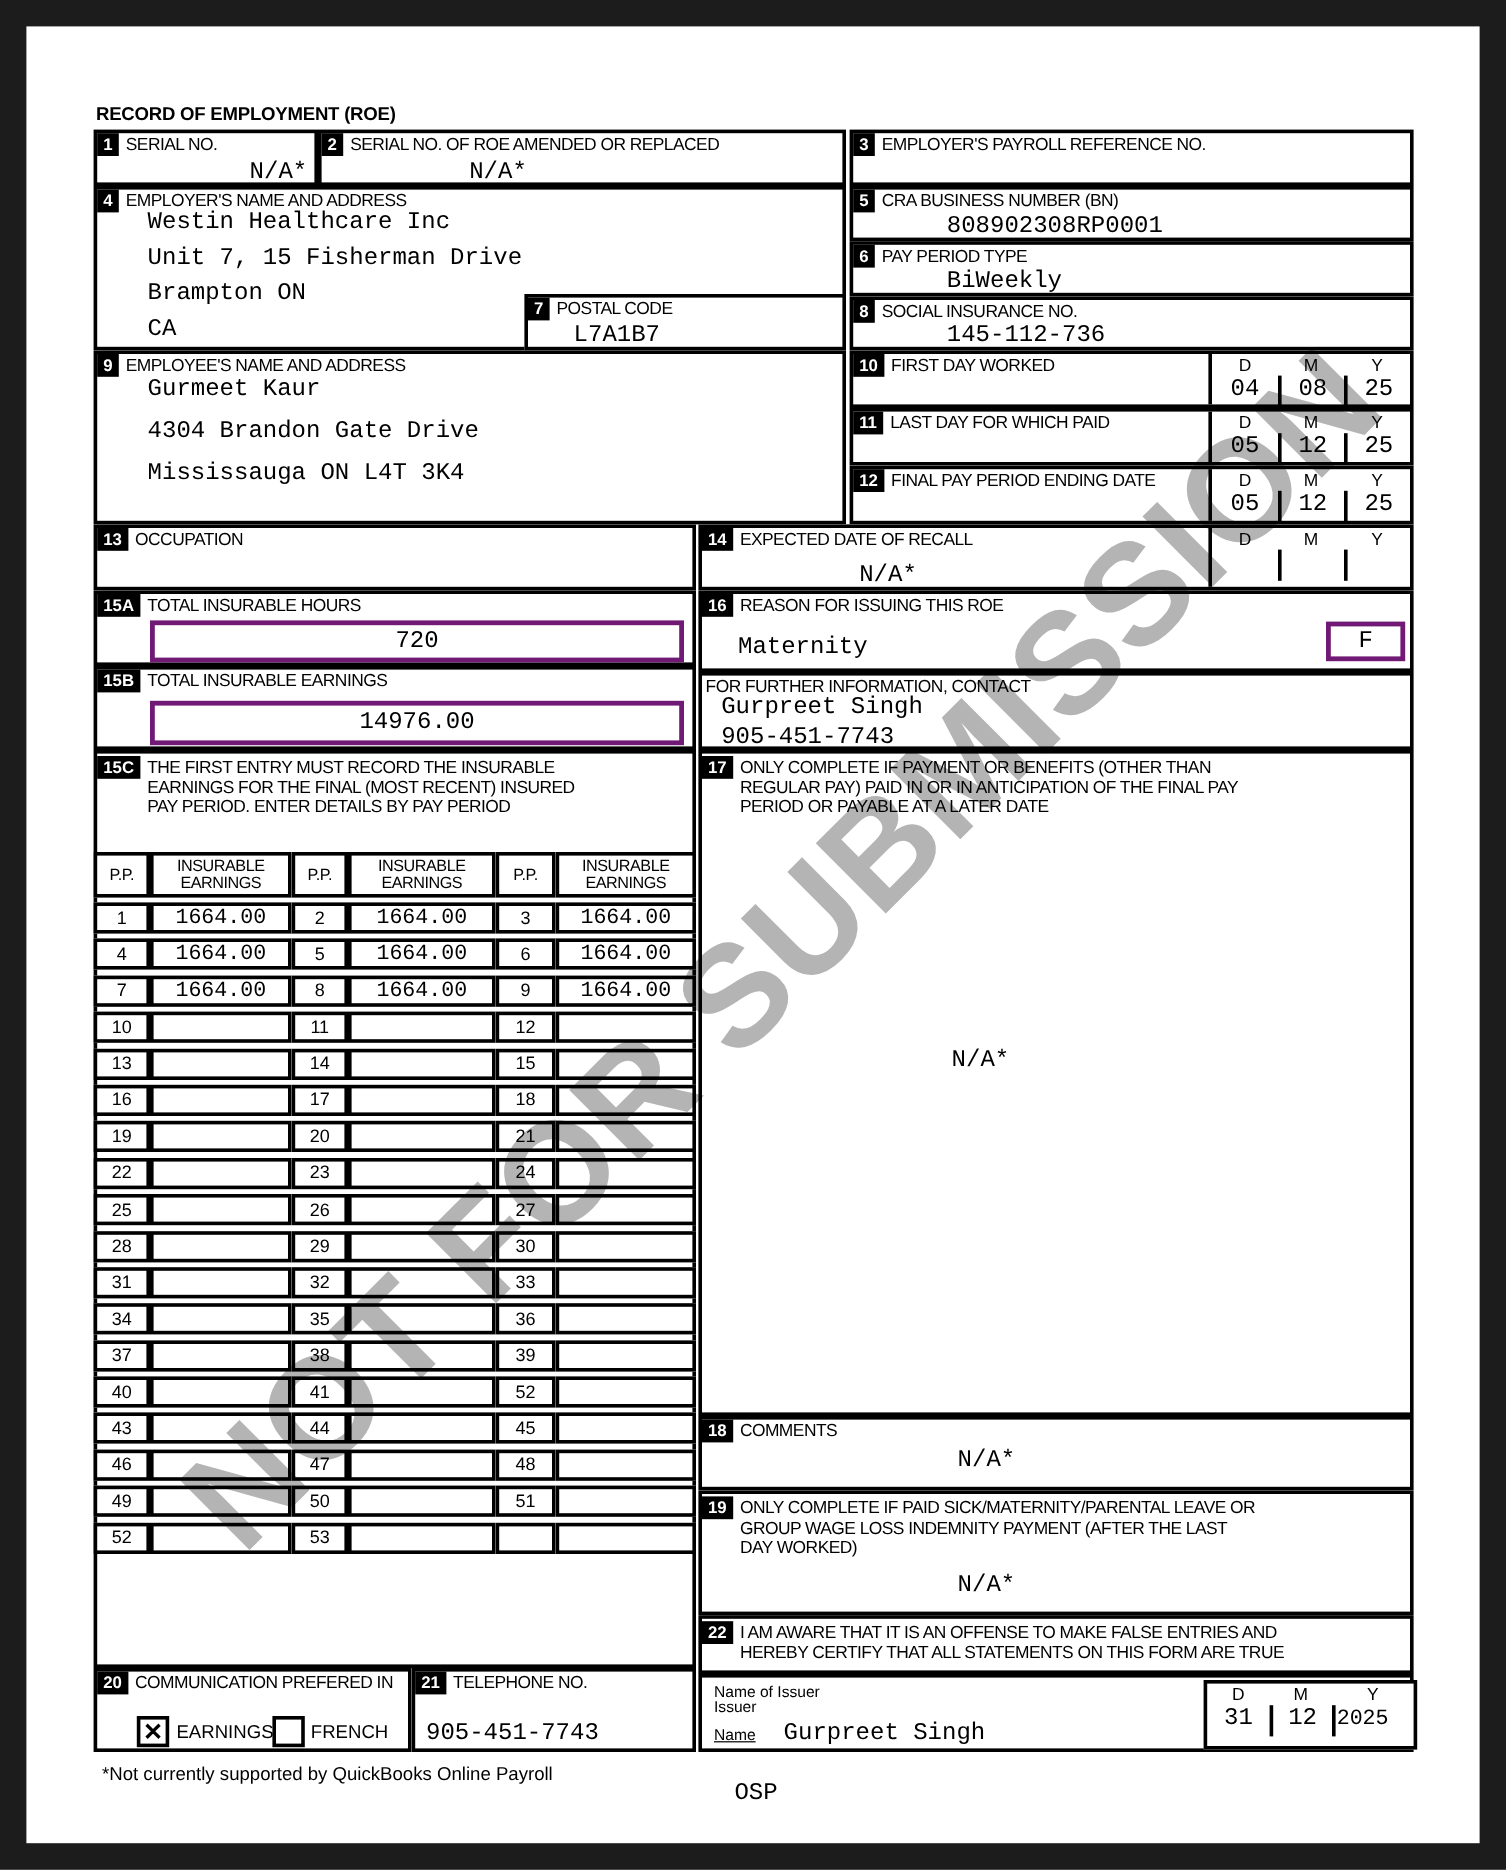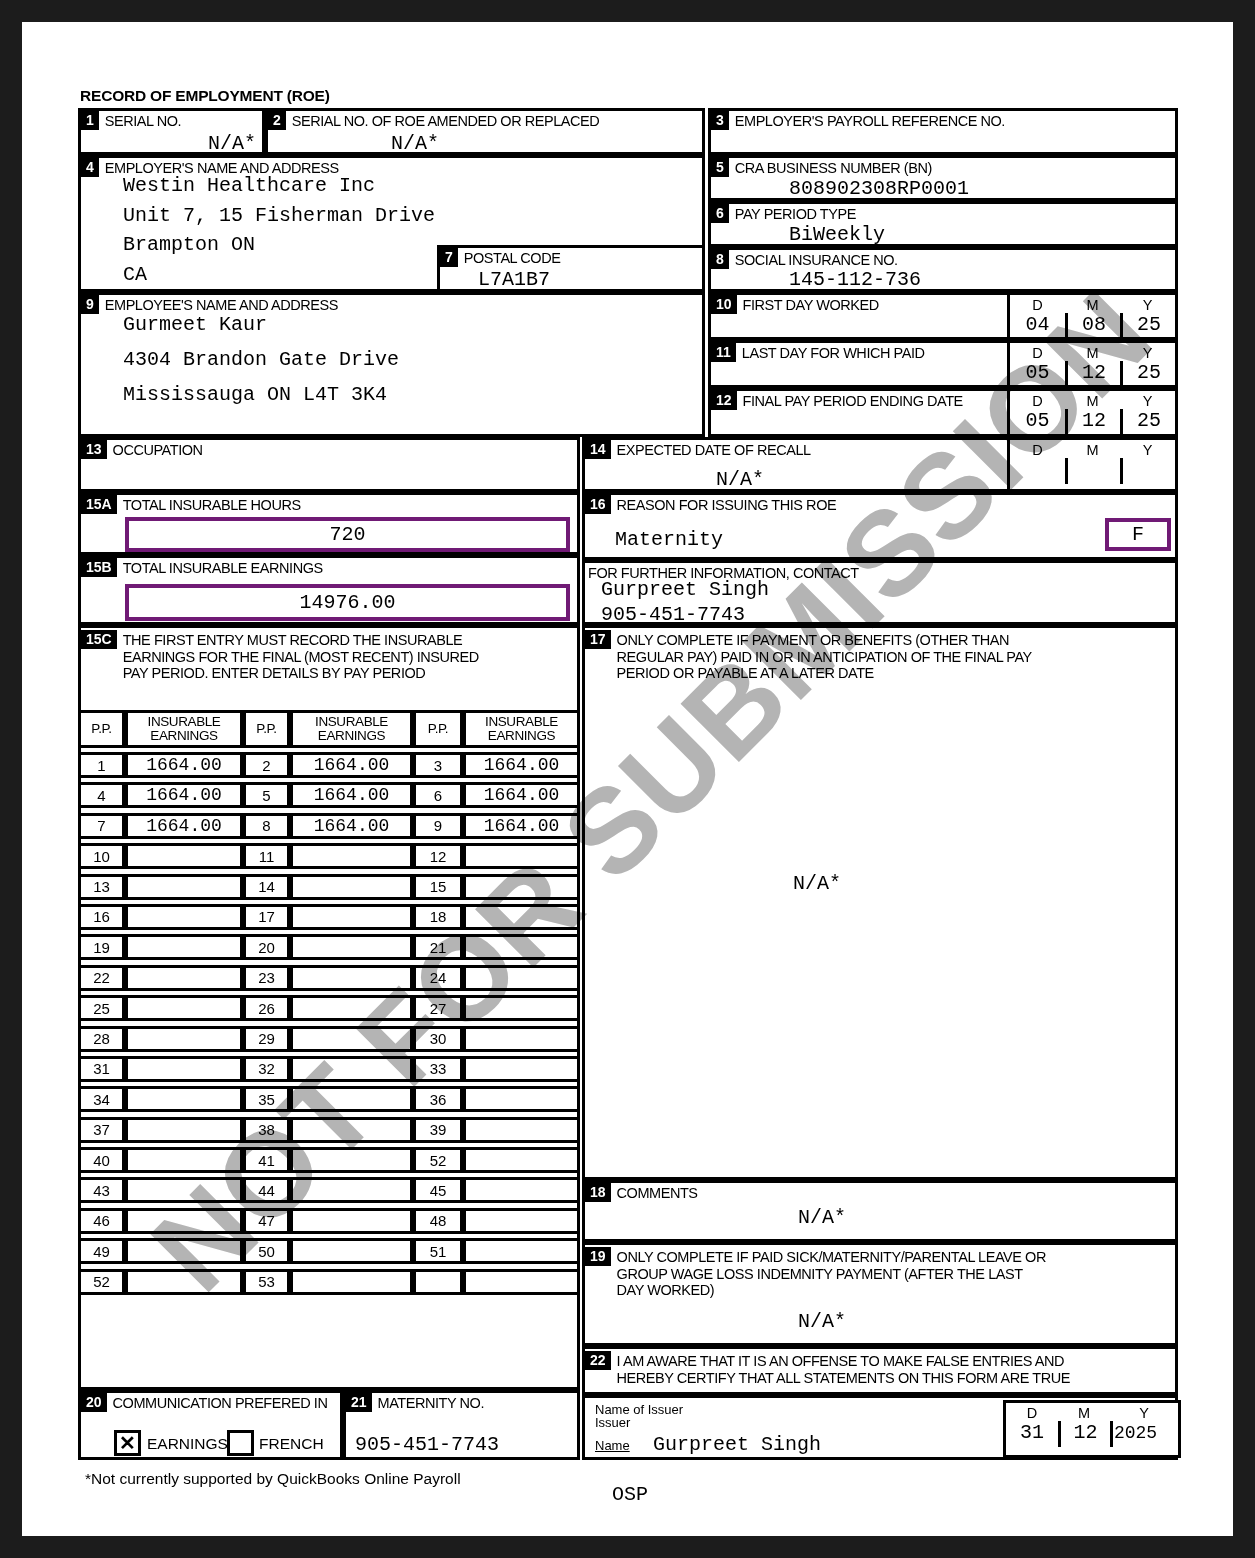"MATERNITY NO." span.lbl { text: MATERNITY -> TELEPHONE }
